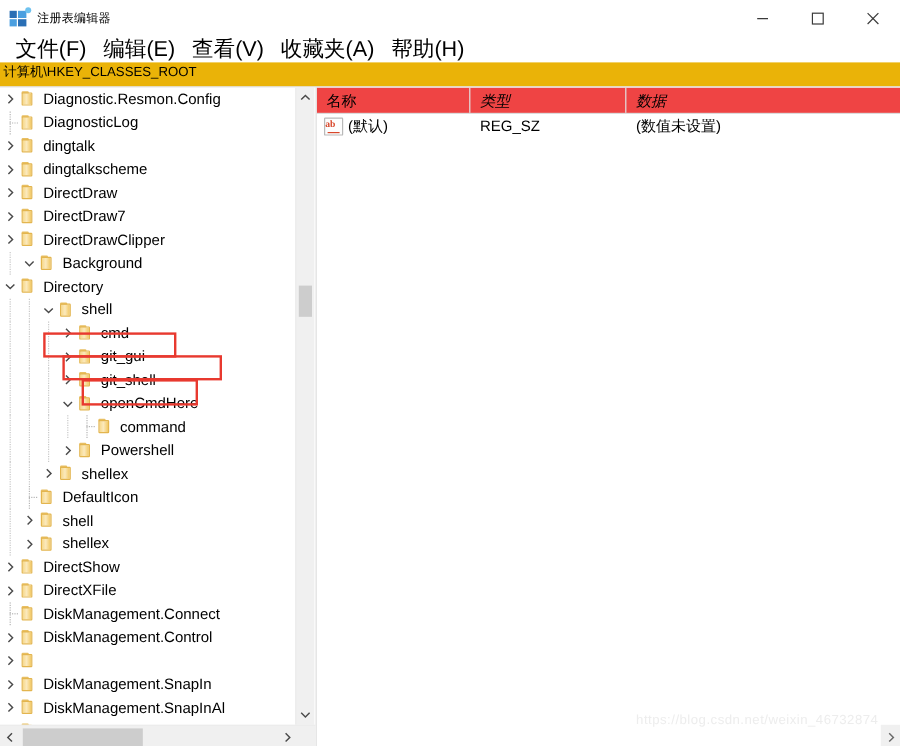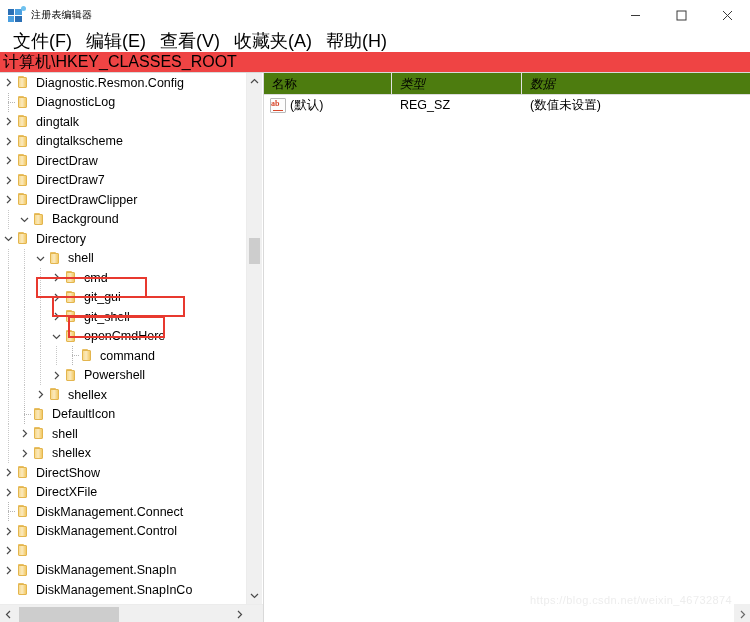"计算机\HKEY_CLASSES_ROOT" .addressbar { background: #ef4444 -> #eab308; font-size: 16px -> 11px }
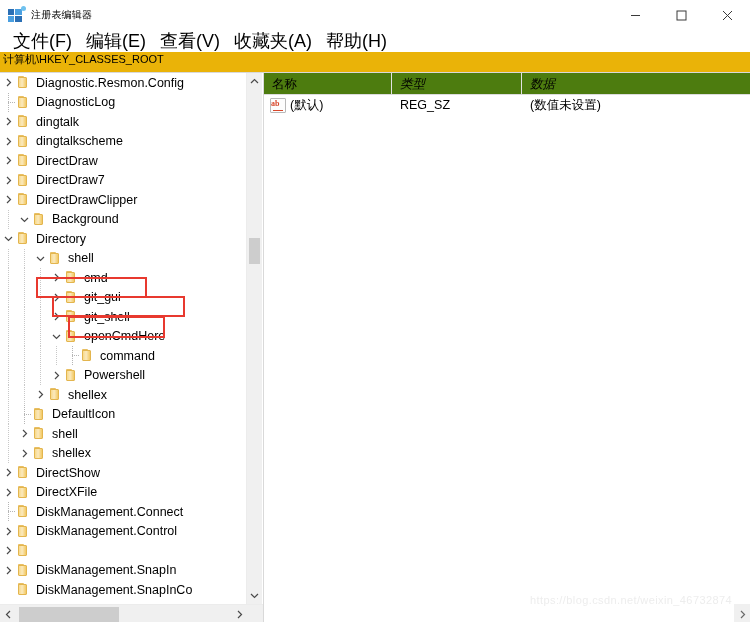"名称" .col-headers { background: #4d7c0f -> #ef4444 }
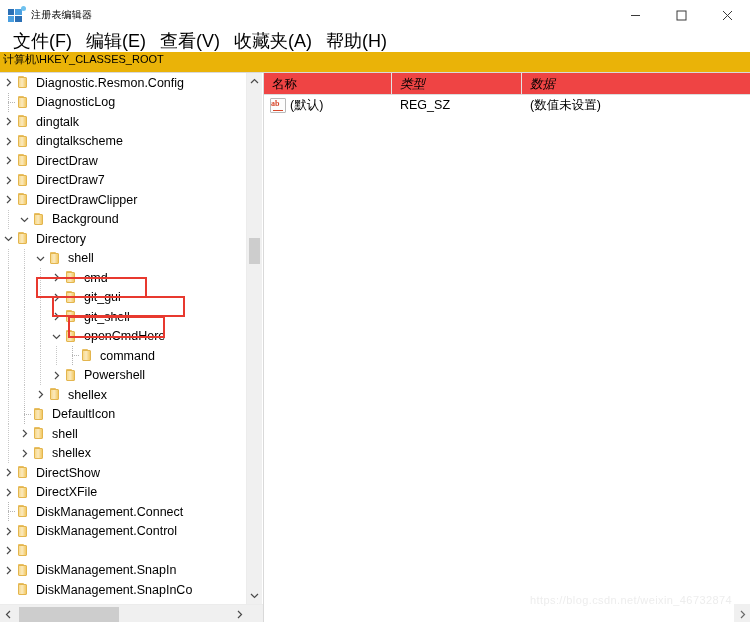"DiskManagement.SnapInAl" div.tree-row { html: none -> <div> <span> <svg> <polyline></polyline> </svg> </span> <span> <span></span> <span></span> </span> <span>DiskManagement.SnapInAl</span> </div> }
